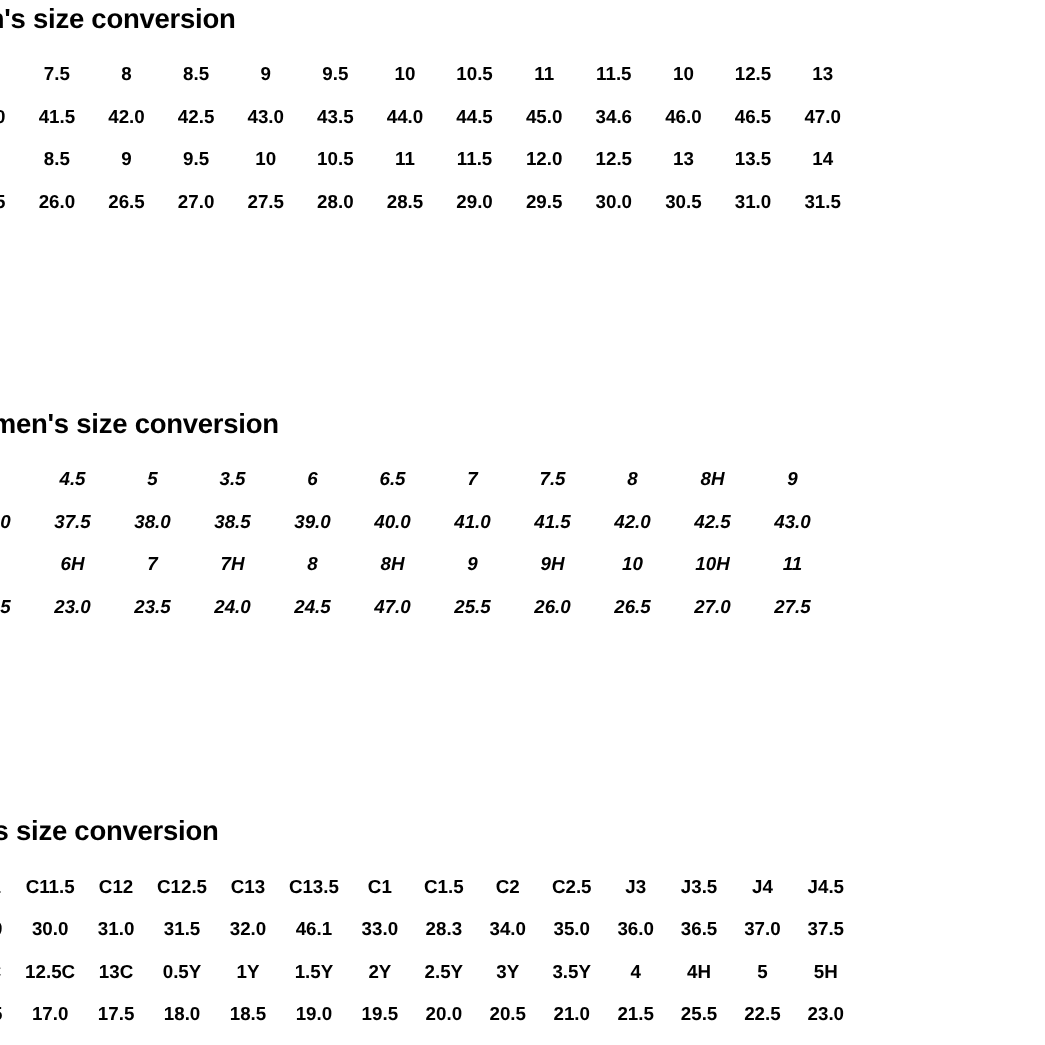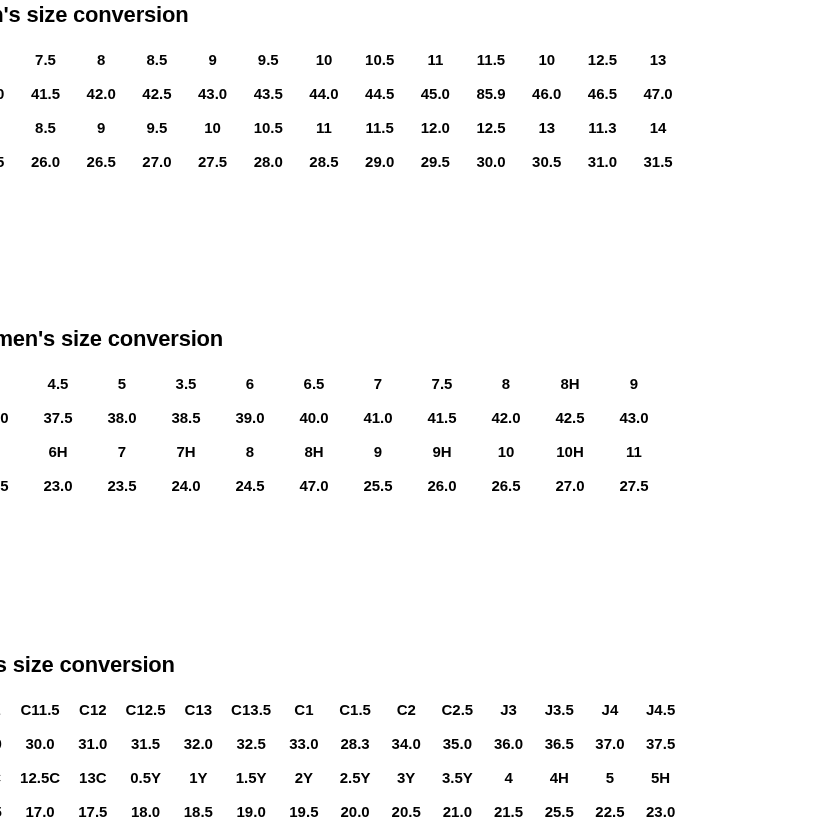"85.9" td { text: 85.9 -> 34.6 }
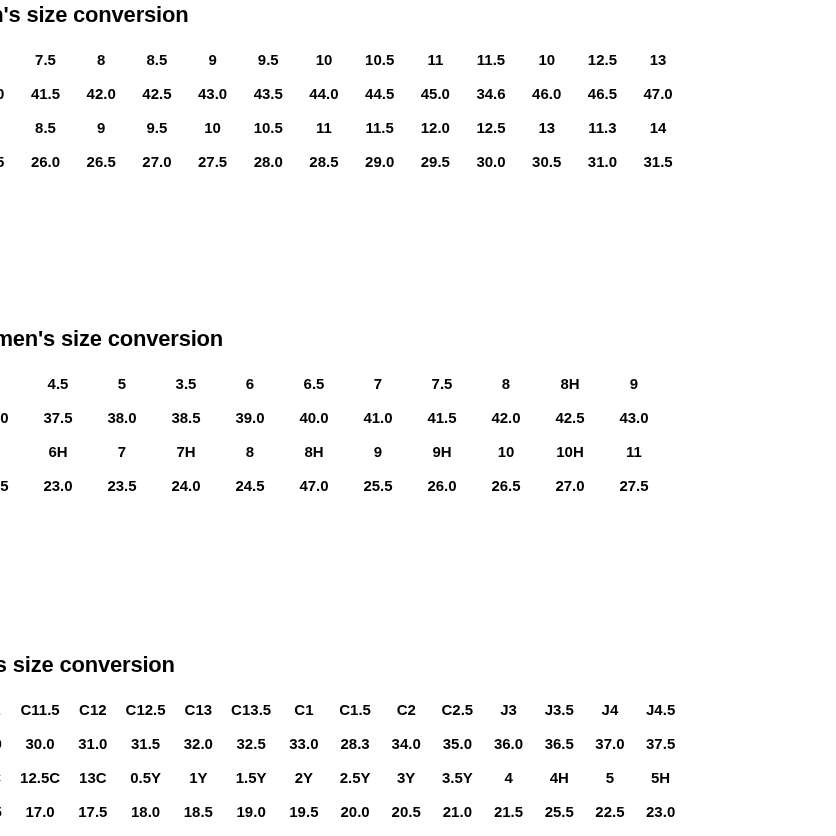"11.3" td { text: 11.3 -> 13.5 }
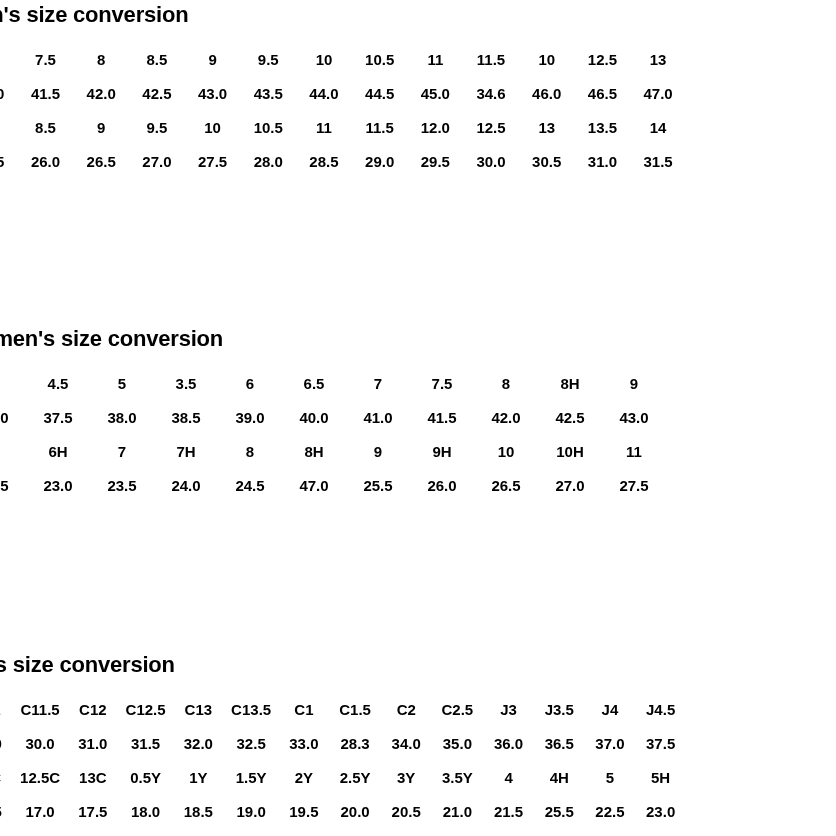"4.5" #sec-womens table.size-table td { font-style: none -> italic }
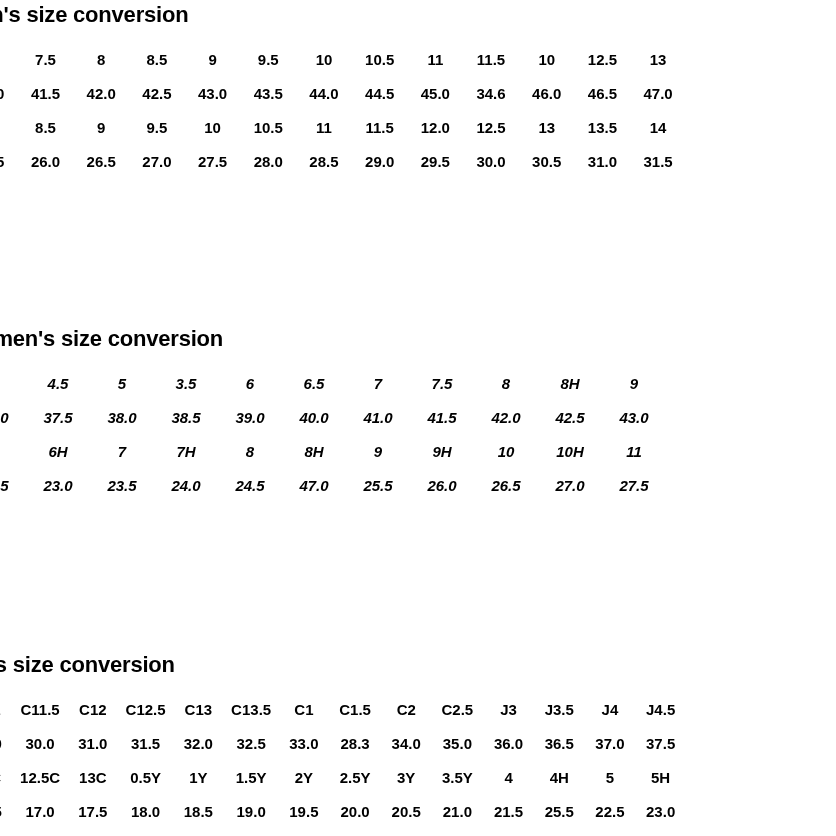"32.5" td { text: 32.5 -> 46.1 }
